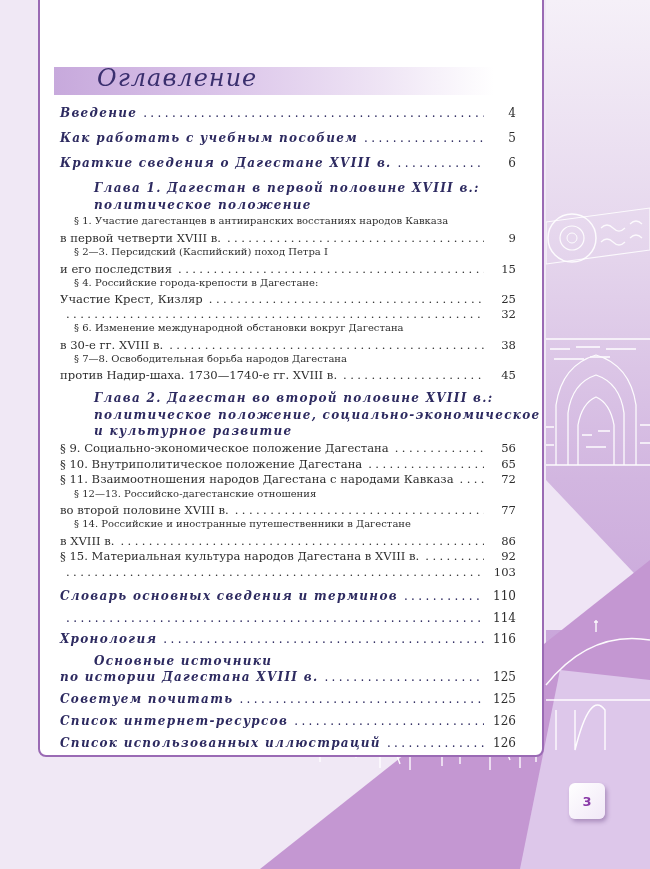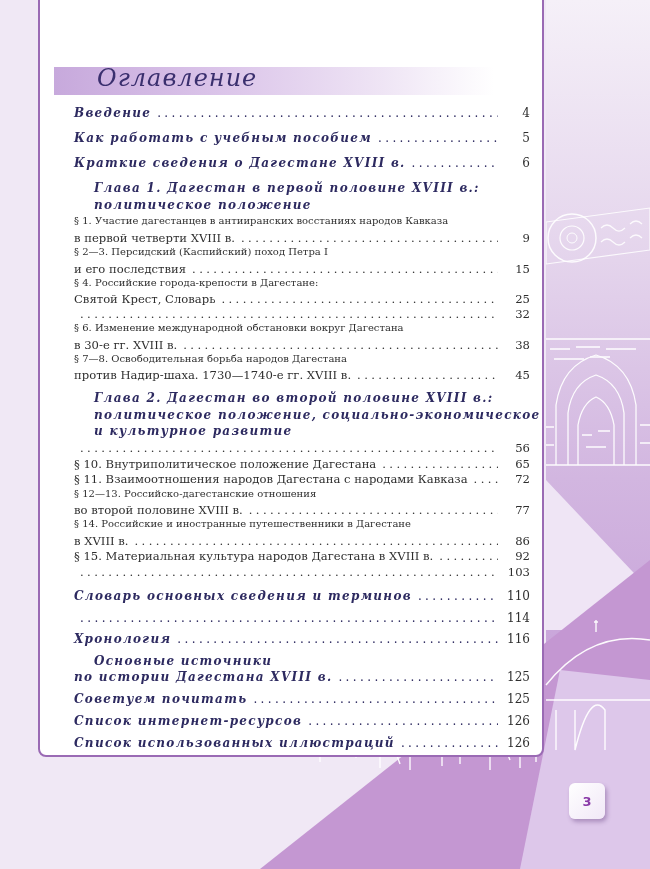"Введение" .row { left: 74px -> 60px }
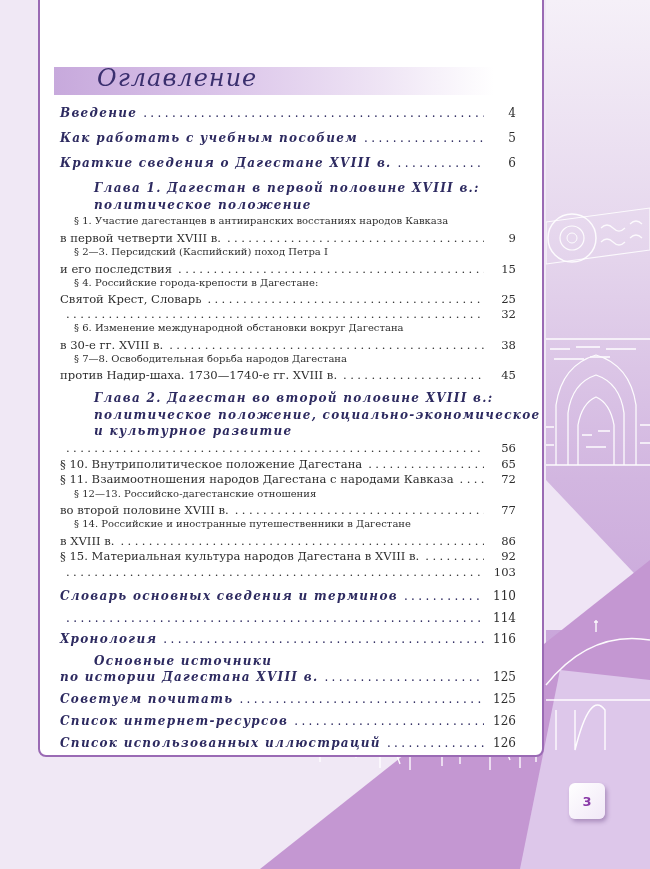"Святой Крест, Словарь" span.lbl { text: Святой Крест, Словарь -> Участие Крест, Кизляр }
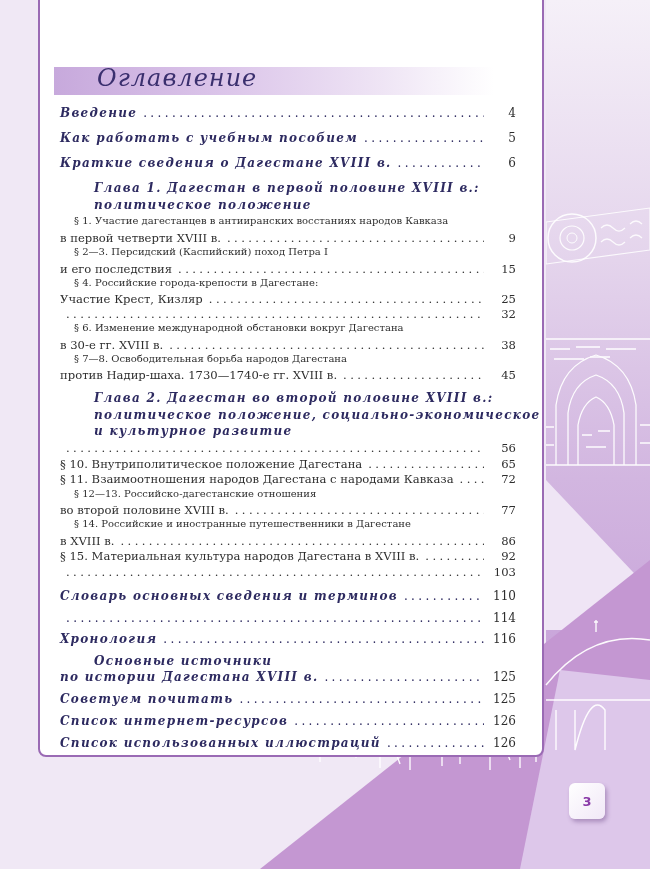"§ 9. Социально-экономическое положение" span.lbl { html: none -> <span>§ 9. Социально-экономическое положение Дагестана</span> }
